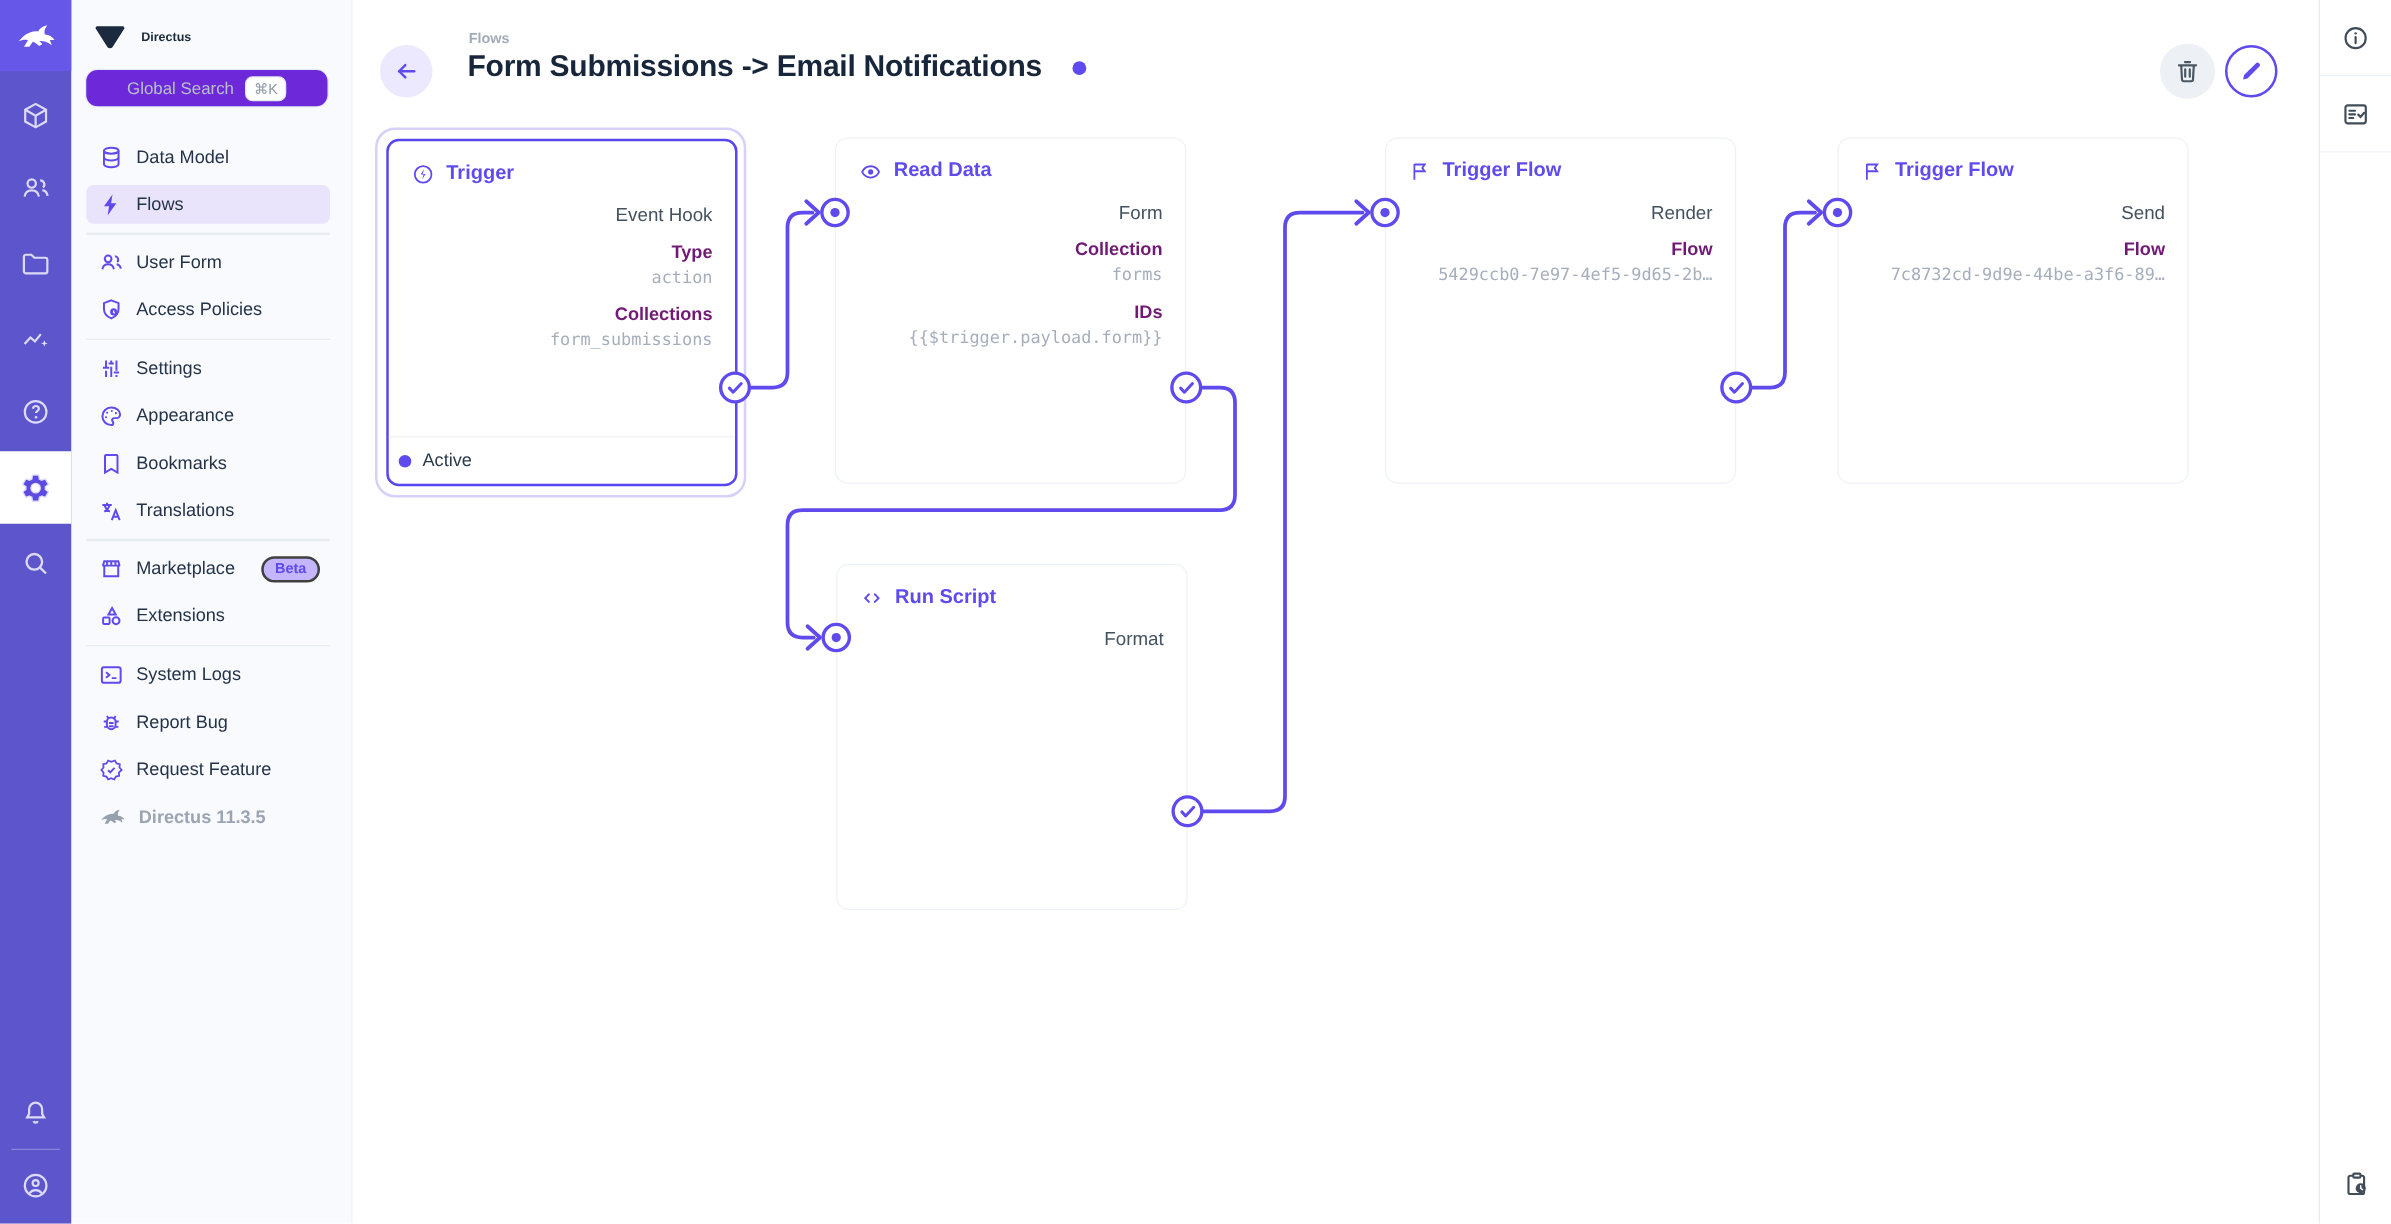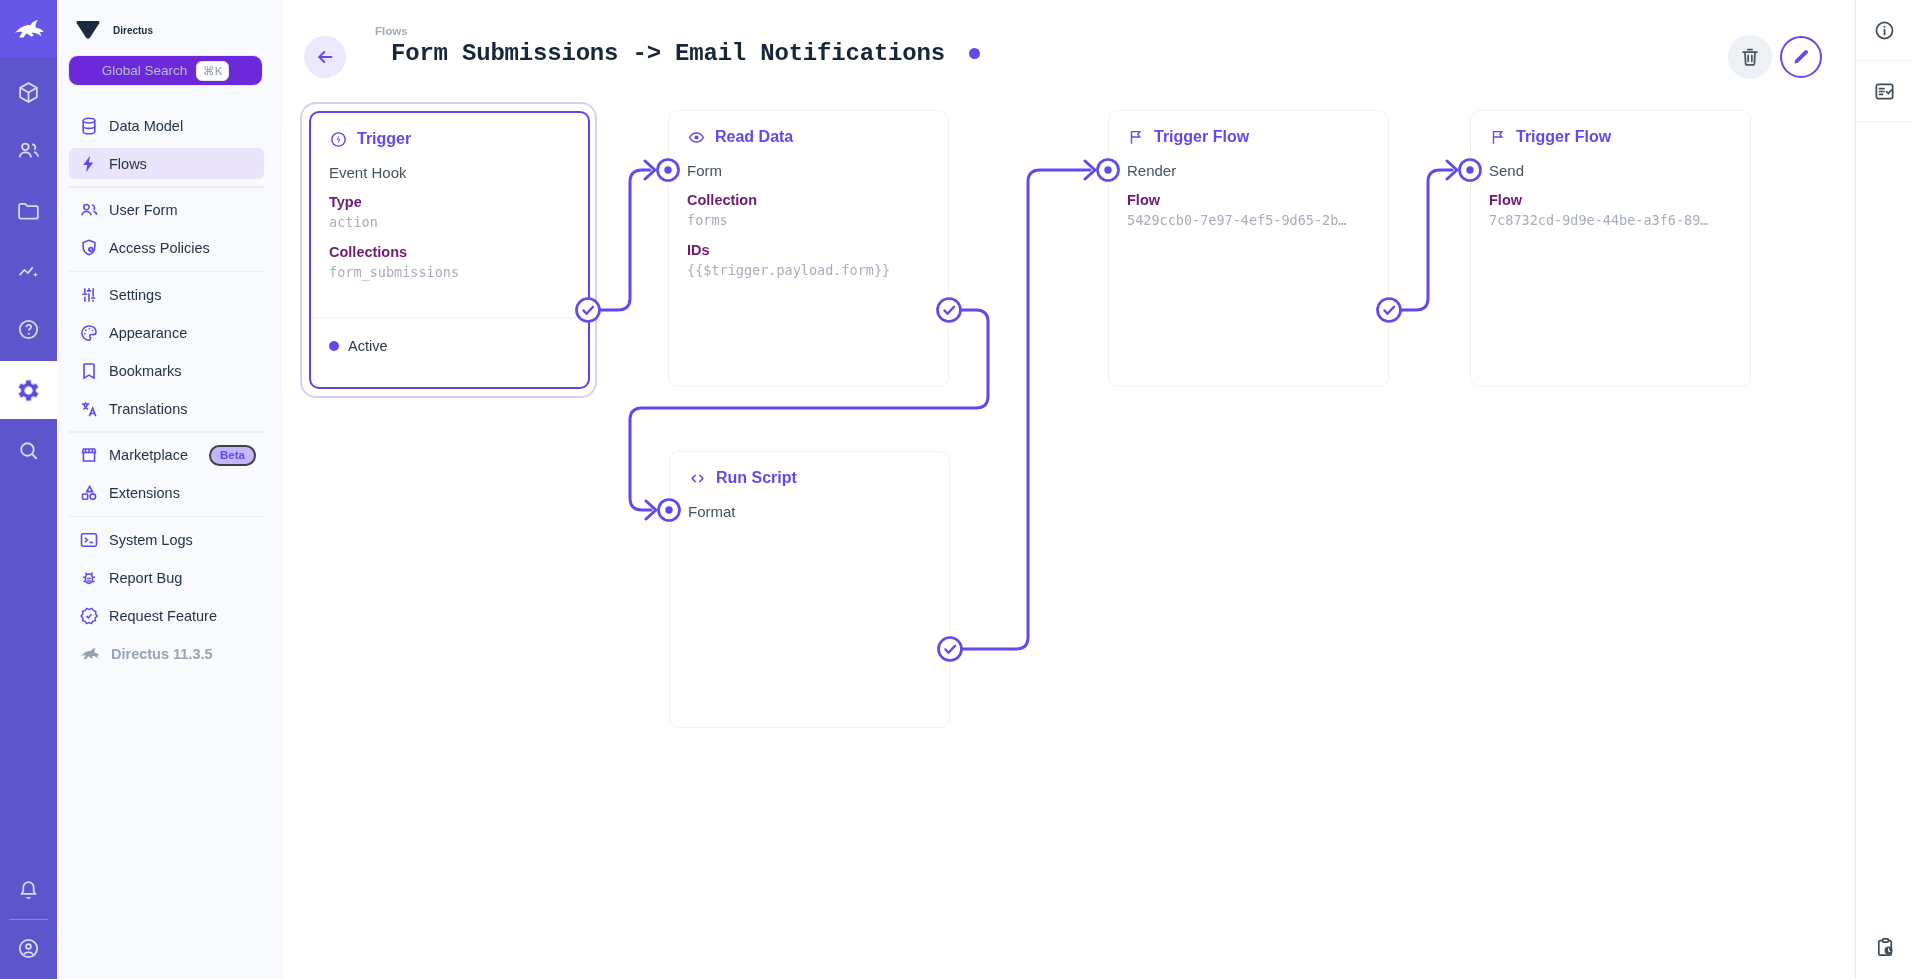"Form Submissions -> Email Notifications" .title-row { font-family: Liberation Mono, monospace -> none; left: 109px -> 92px }
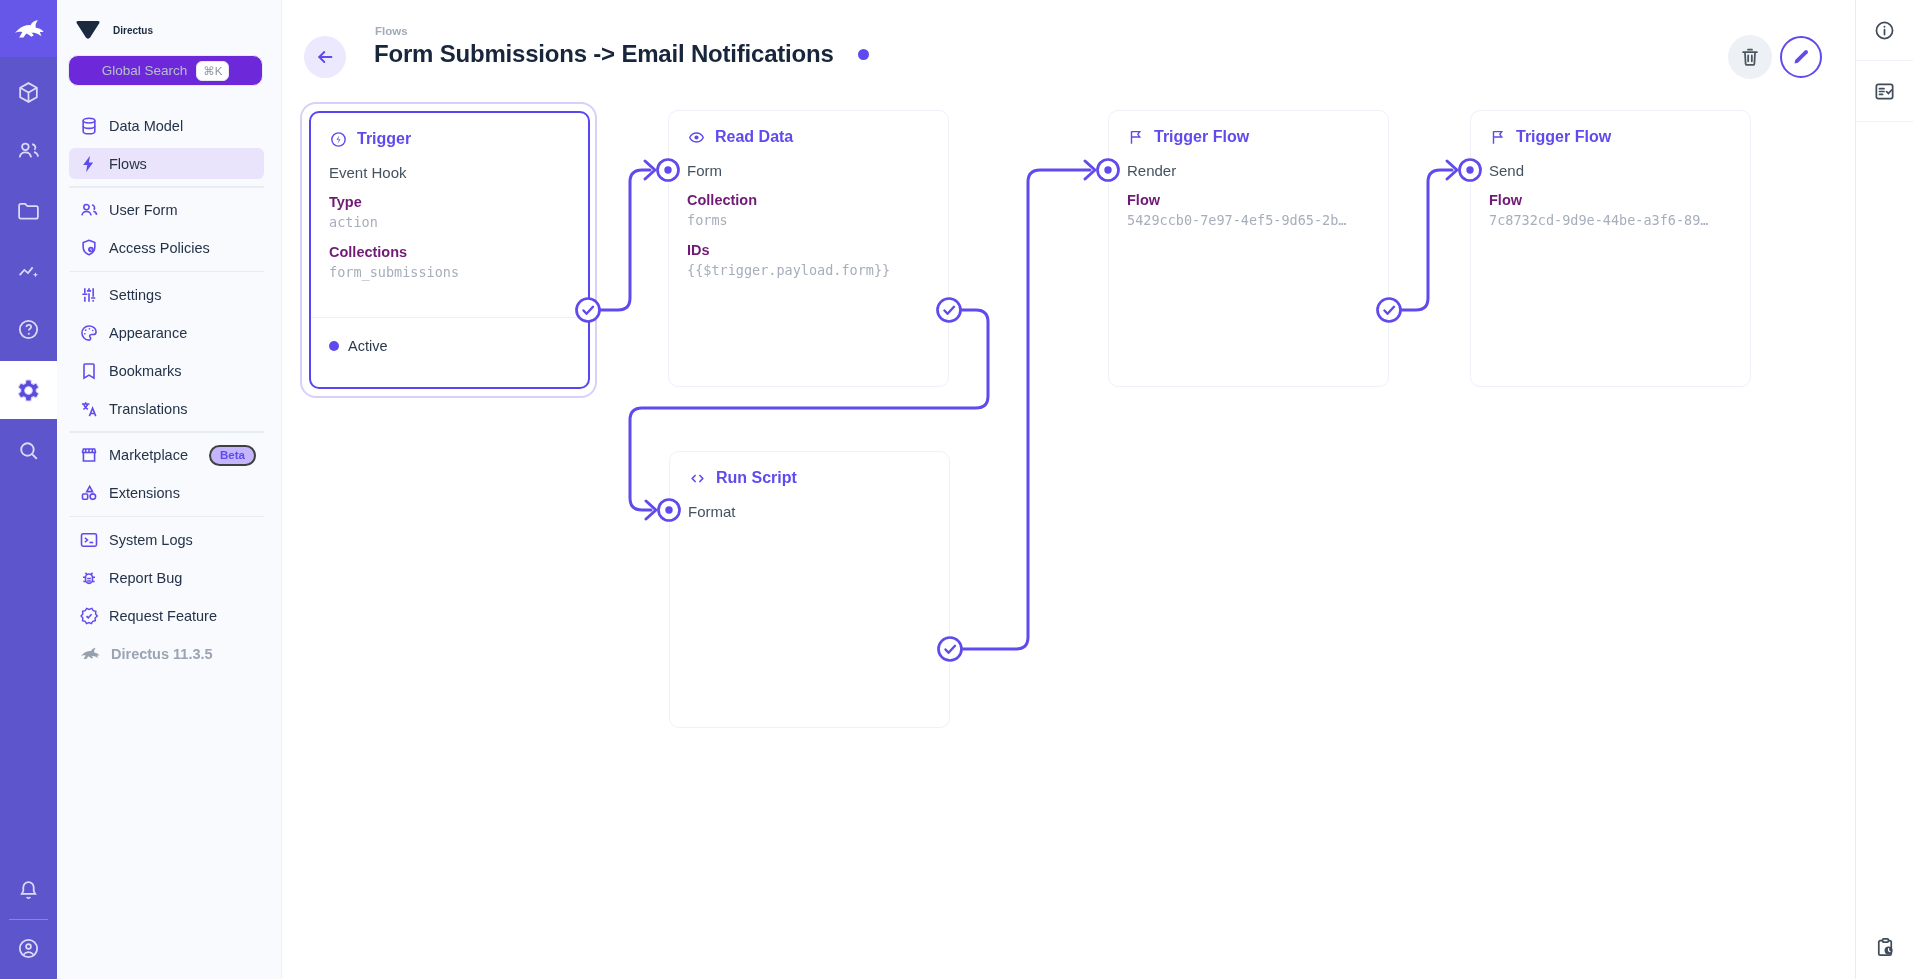"Trigger" .canvas { text-align: none -> right }
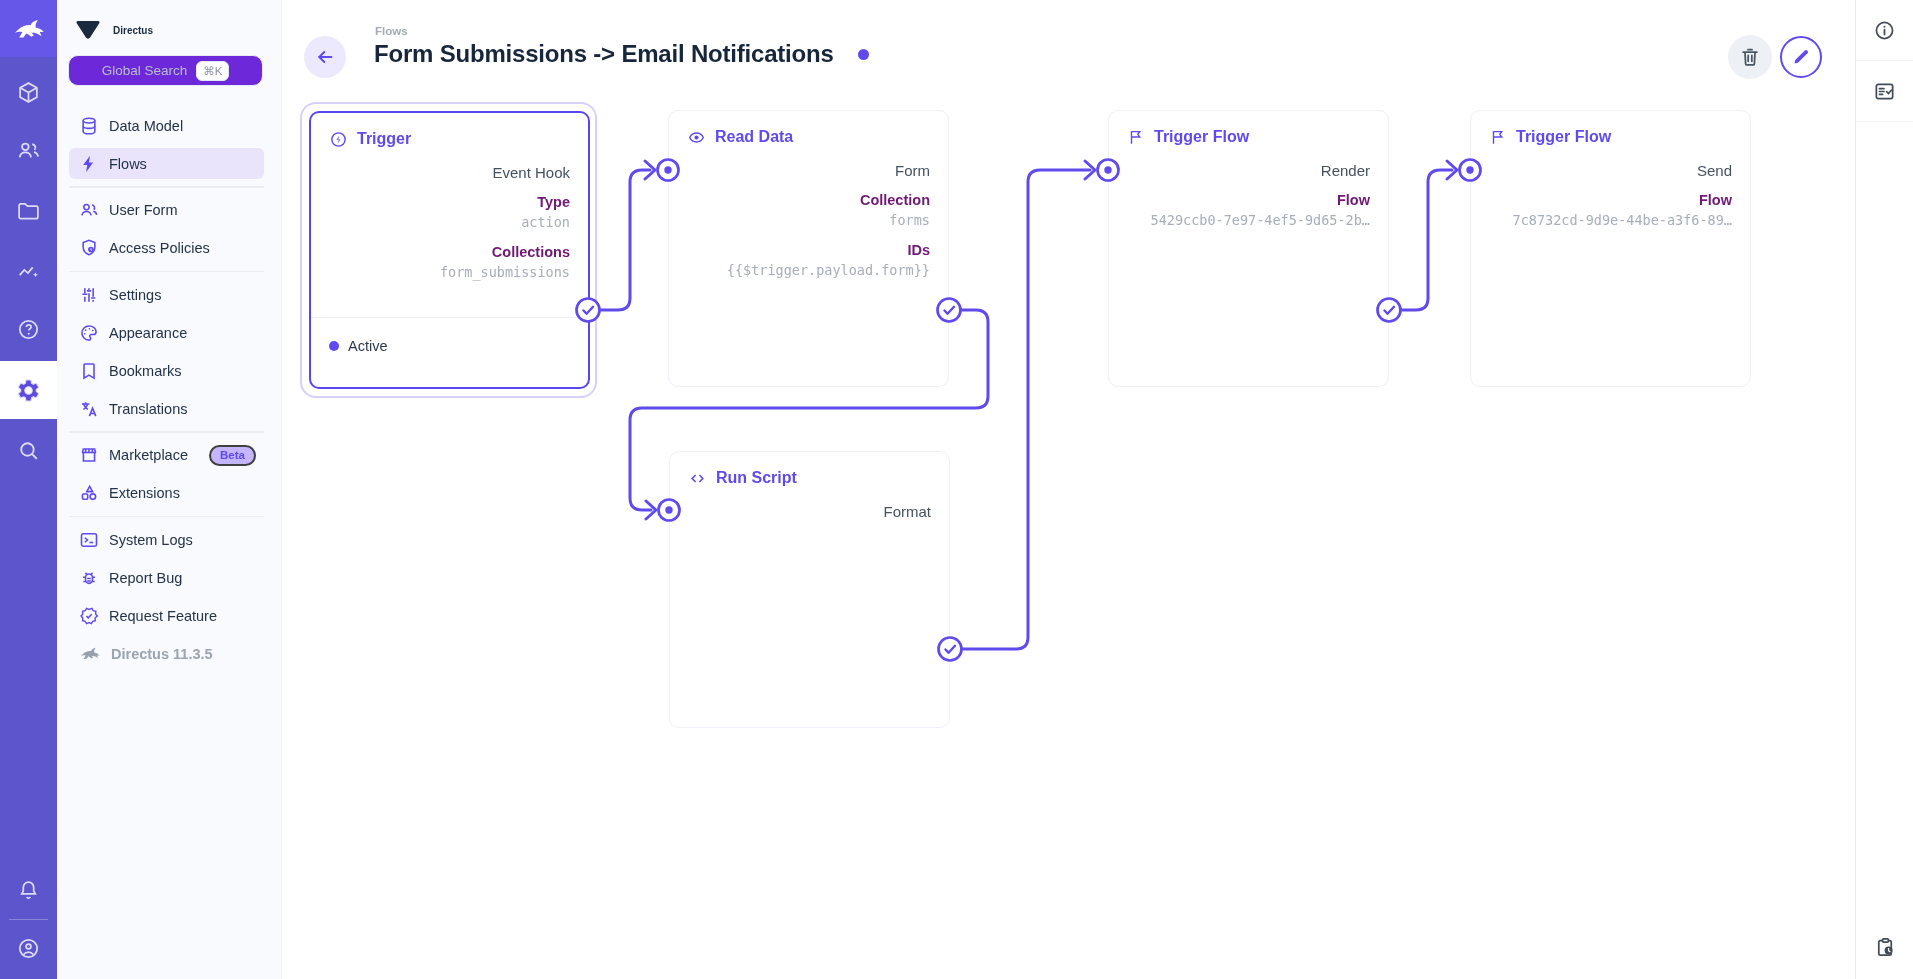"Active" .card-footer { bottom: 14px -> 0; height: 56px -> 38px; padding-left: 18px -> 8px }
